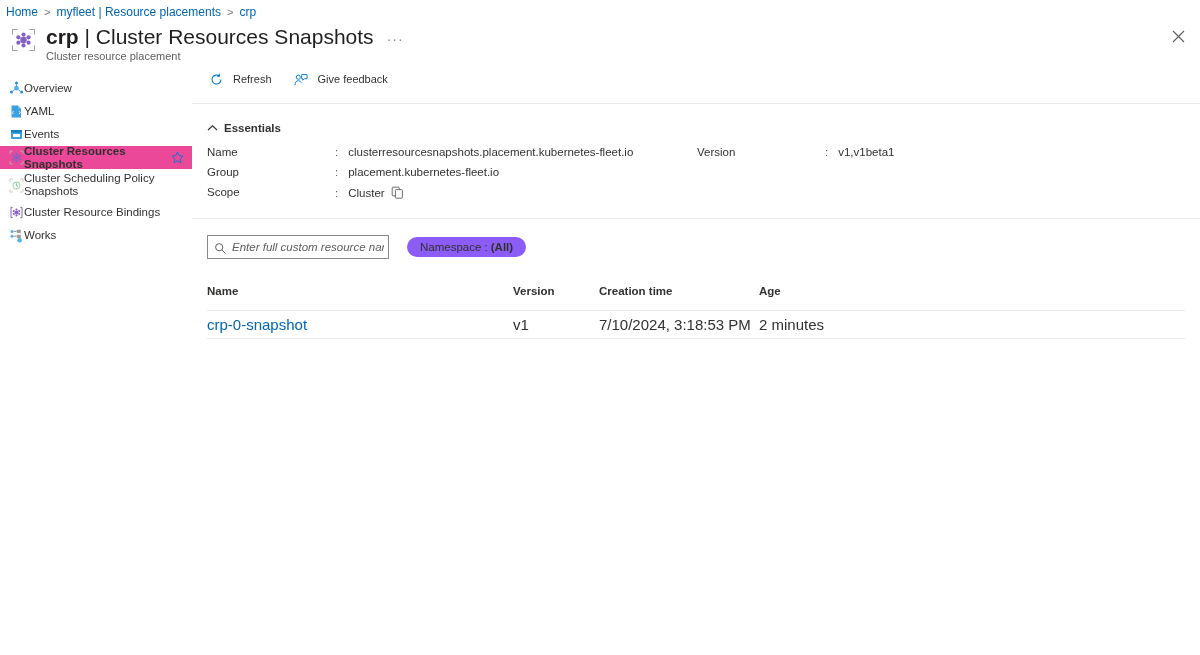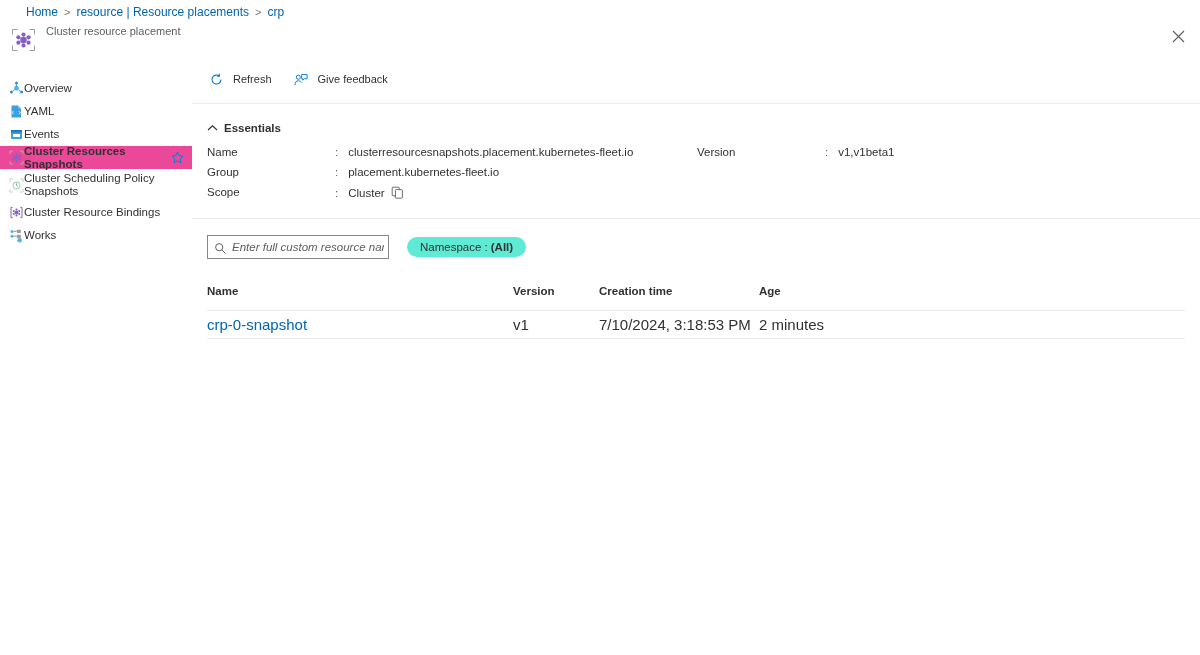"Home" .breadcrumb { left: 26px -> 6px }
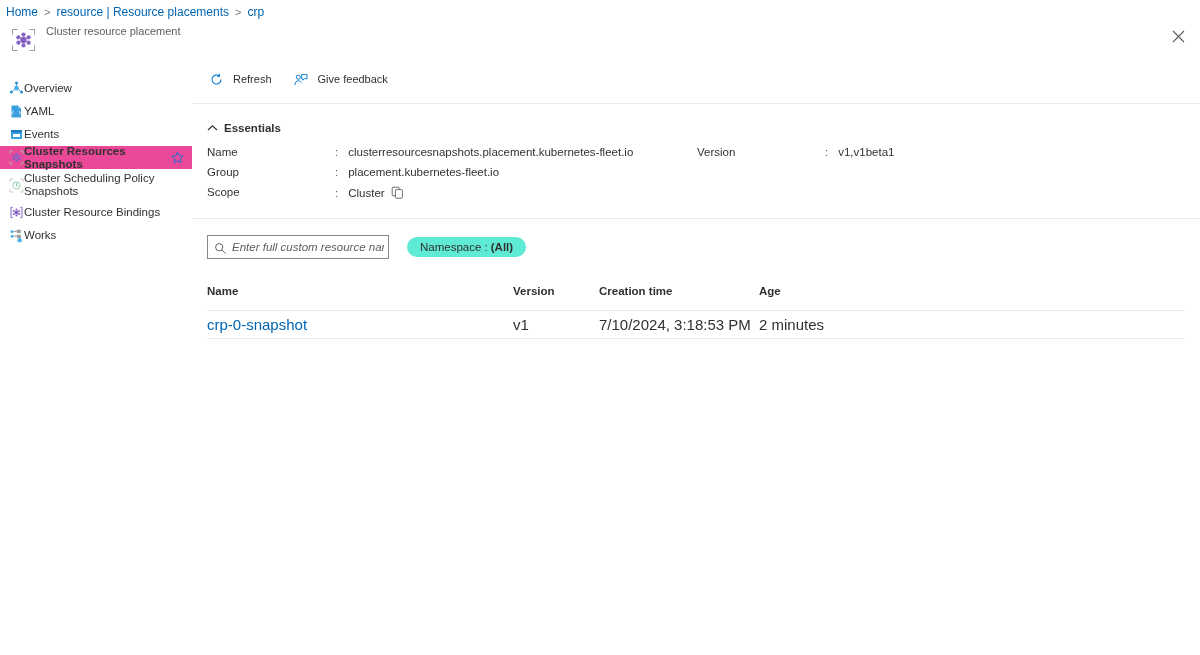"resource | Resource placements" span.crumb { text: resource -> myfleet }
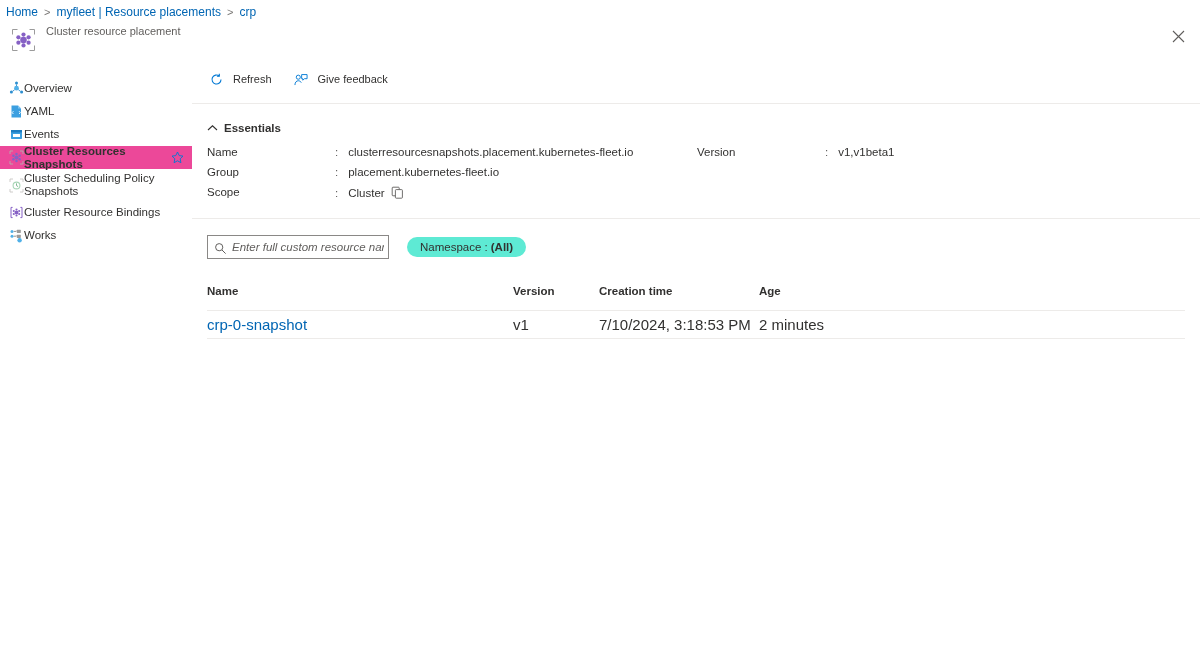"crp | Cluster Resources Snapshots" div.title-line { html: none -> <div> <div><b>crp</b><span> | Cluster Resources Snapshots</span></div> <div>···</div> </div> }
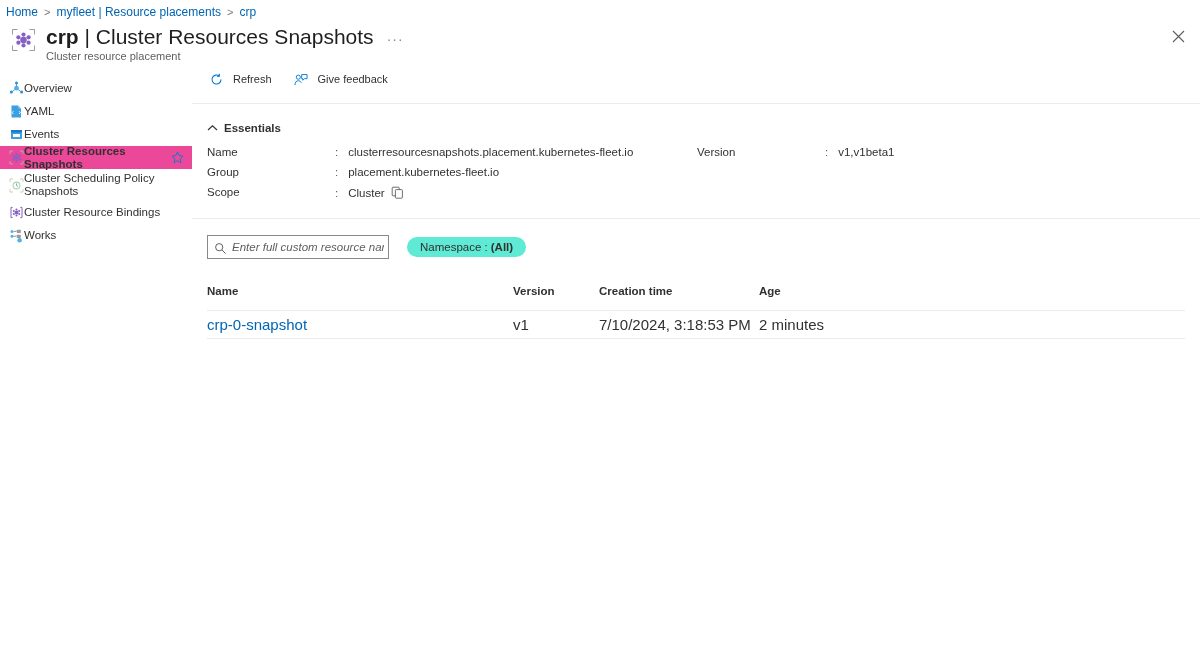"Namespace :" .ns-pill { background: #5eead4 -> #8b5cf6 }
